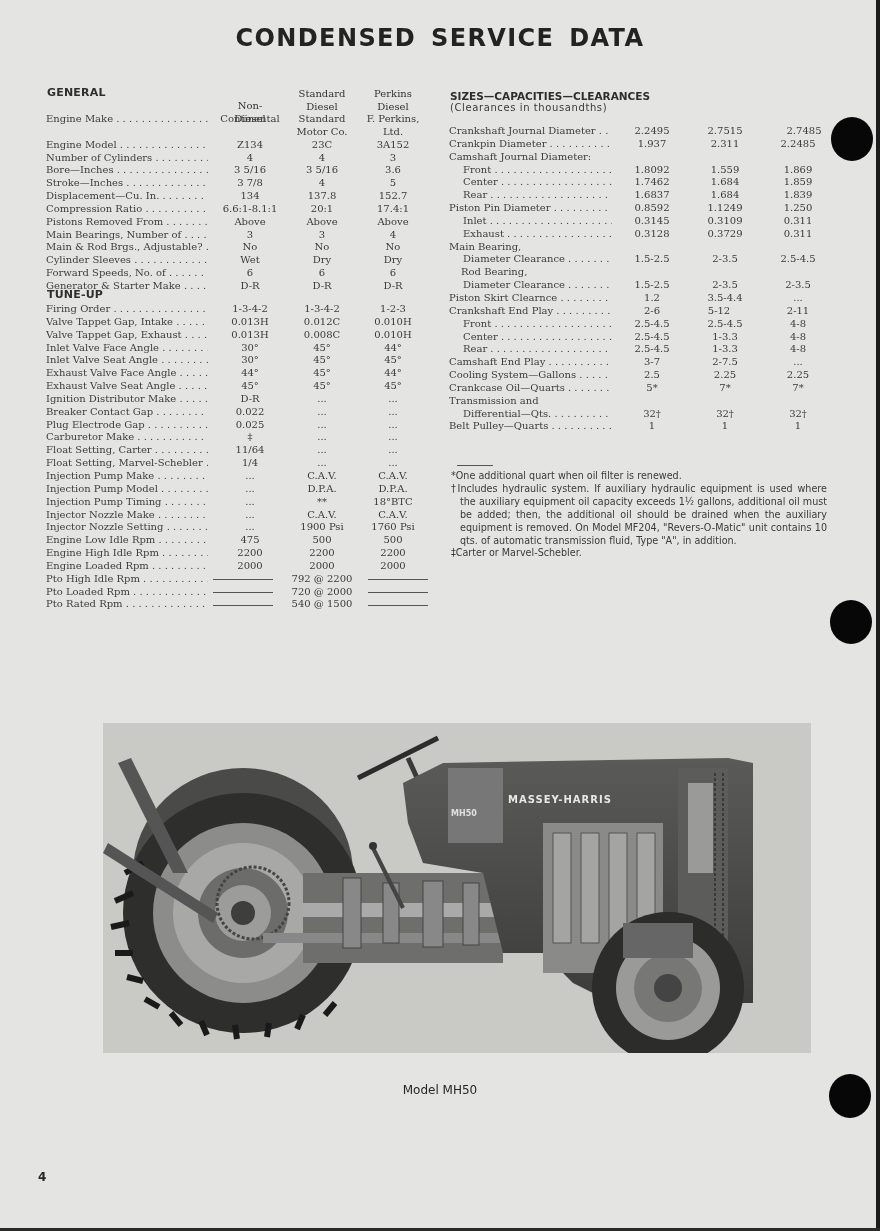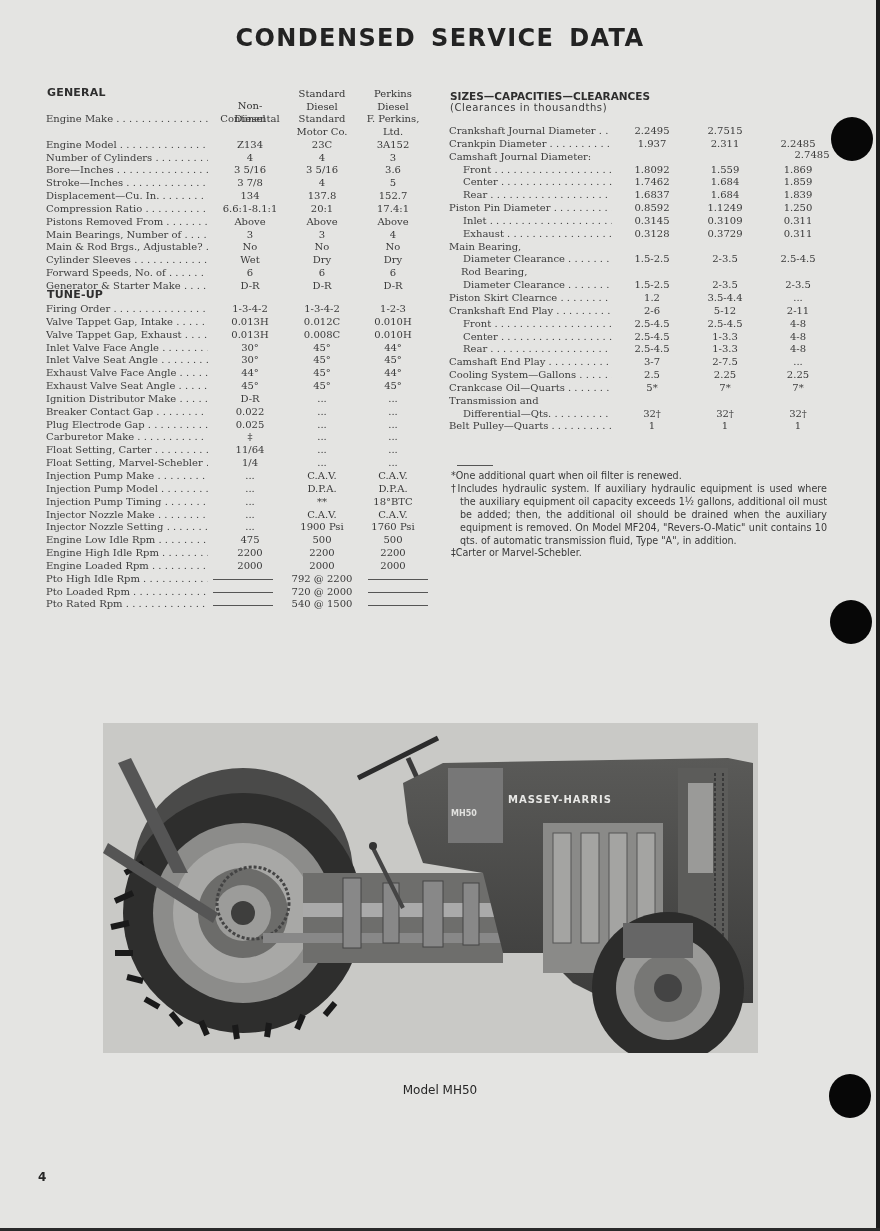"2.7485" span.c { left: 325px -> 317px; margin-top: 24px -> none }
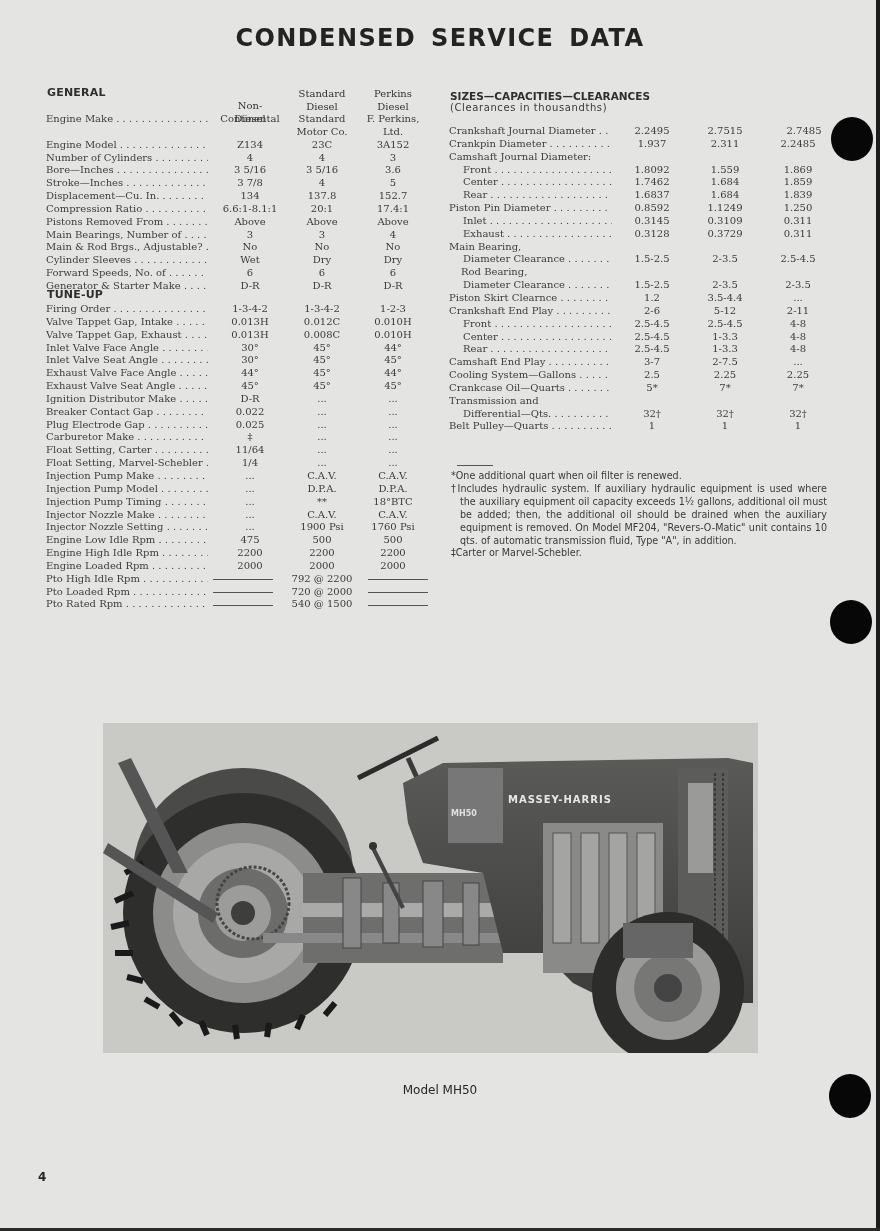"5-12" span.c { left: 238px -> 232px }
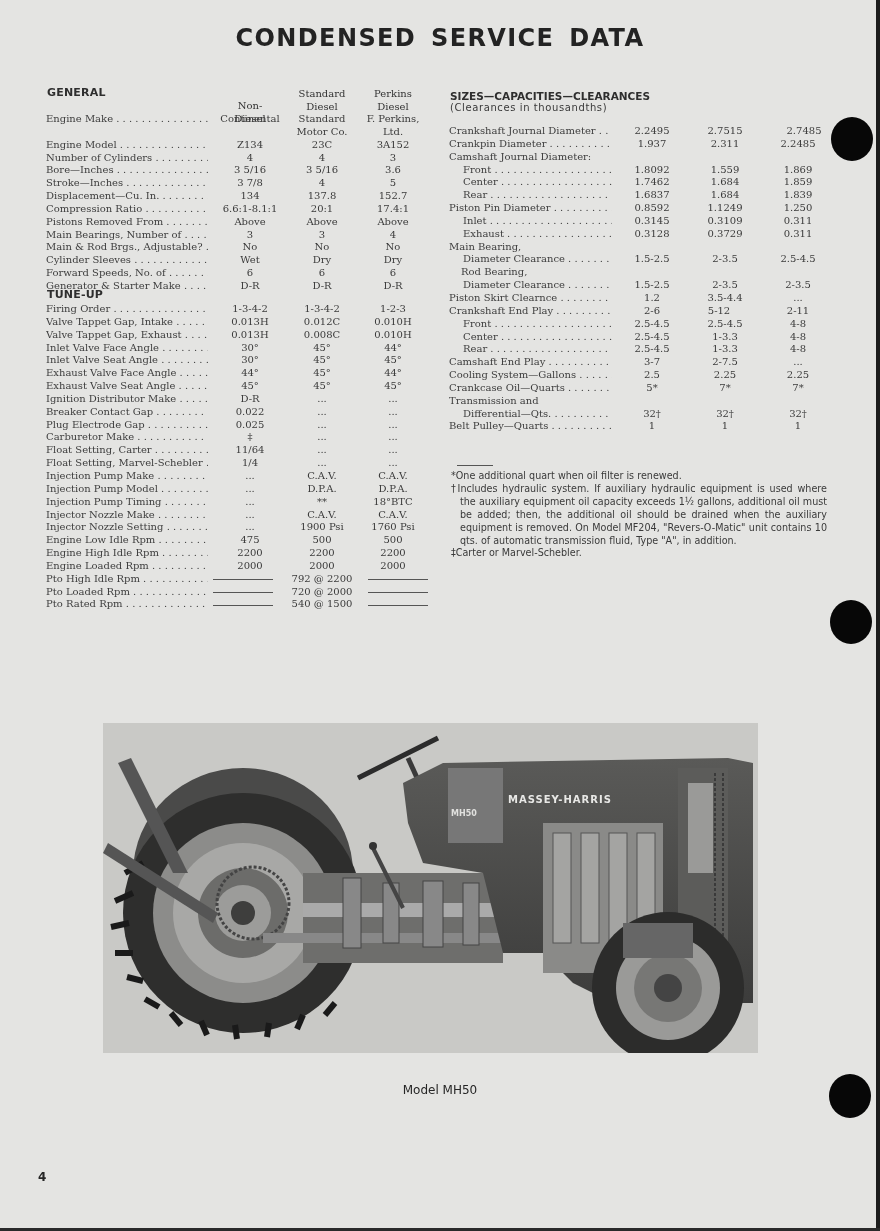"MASSEY-HARRIS" .photo { width: 655px -> 708px }
